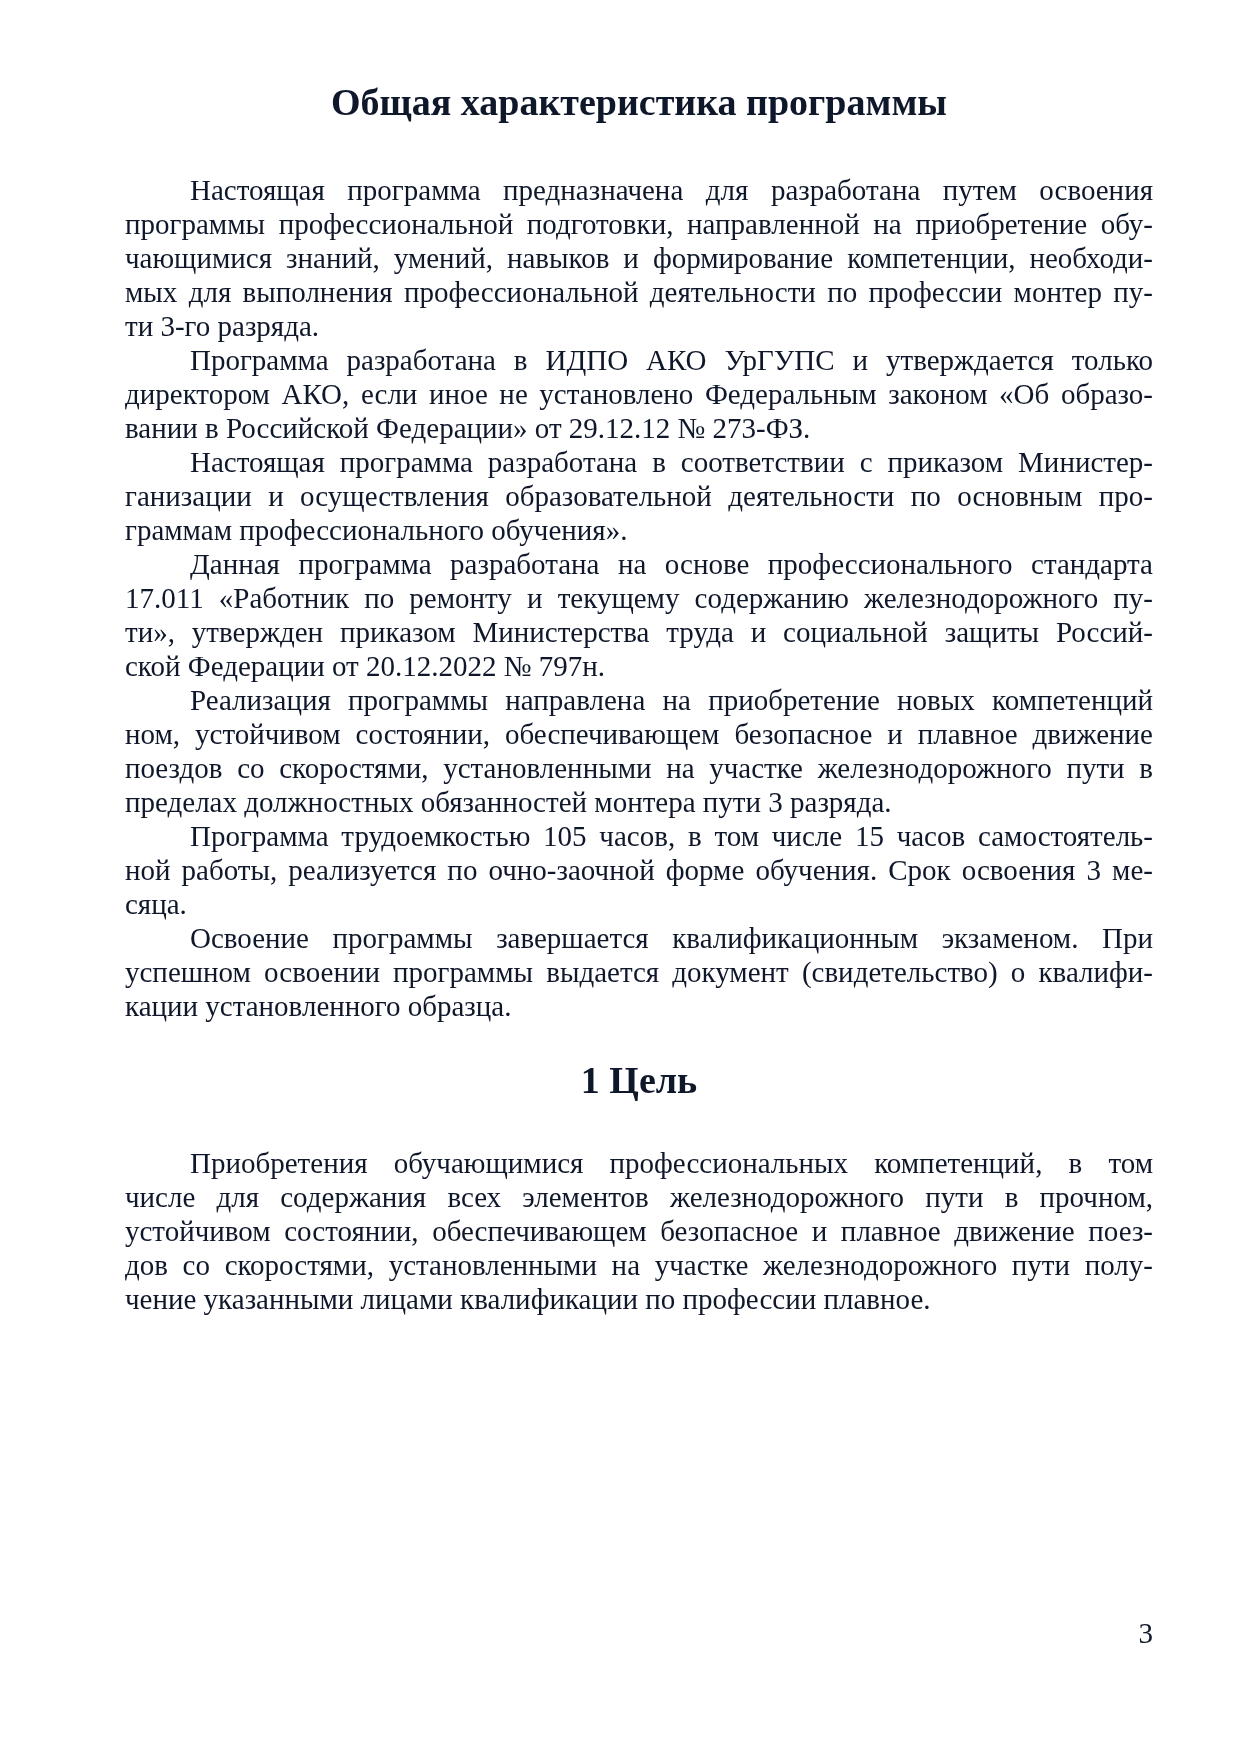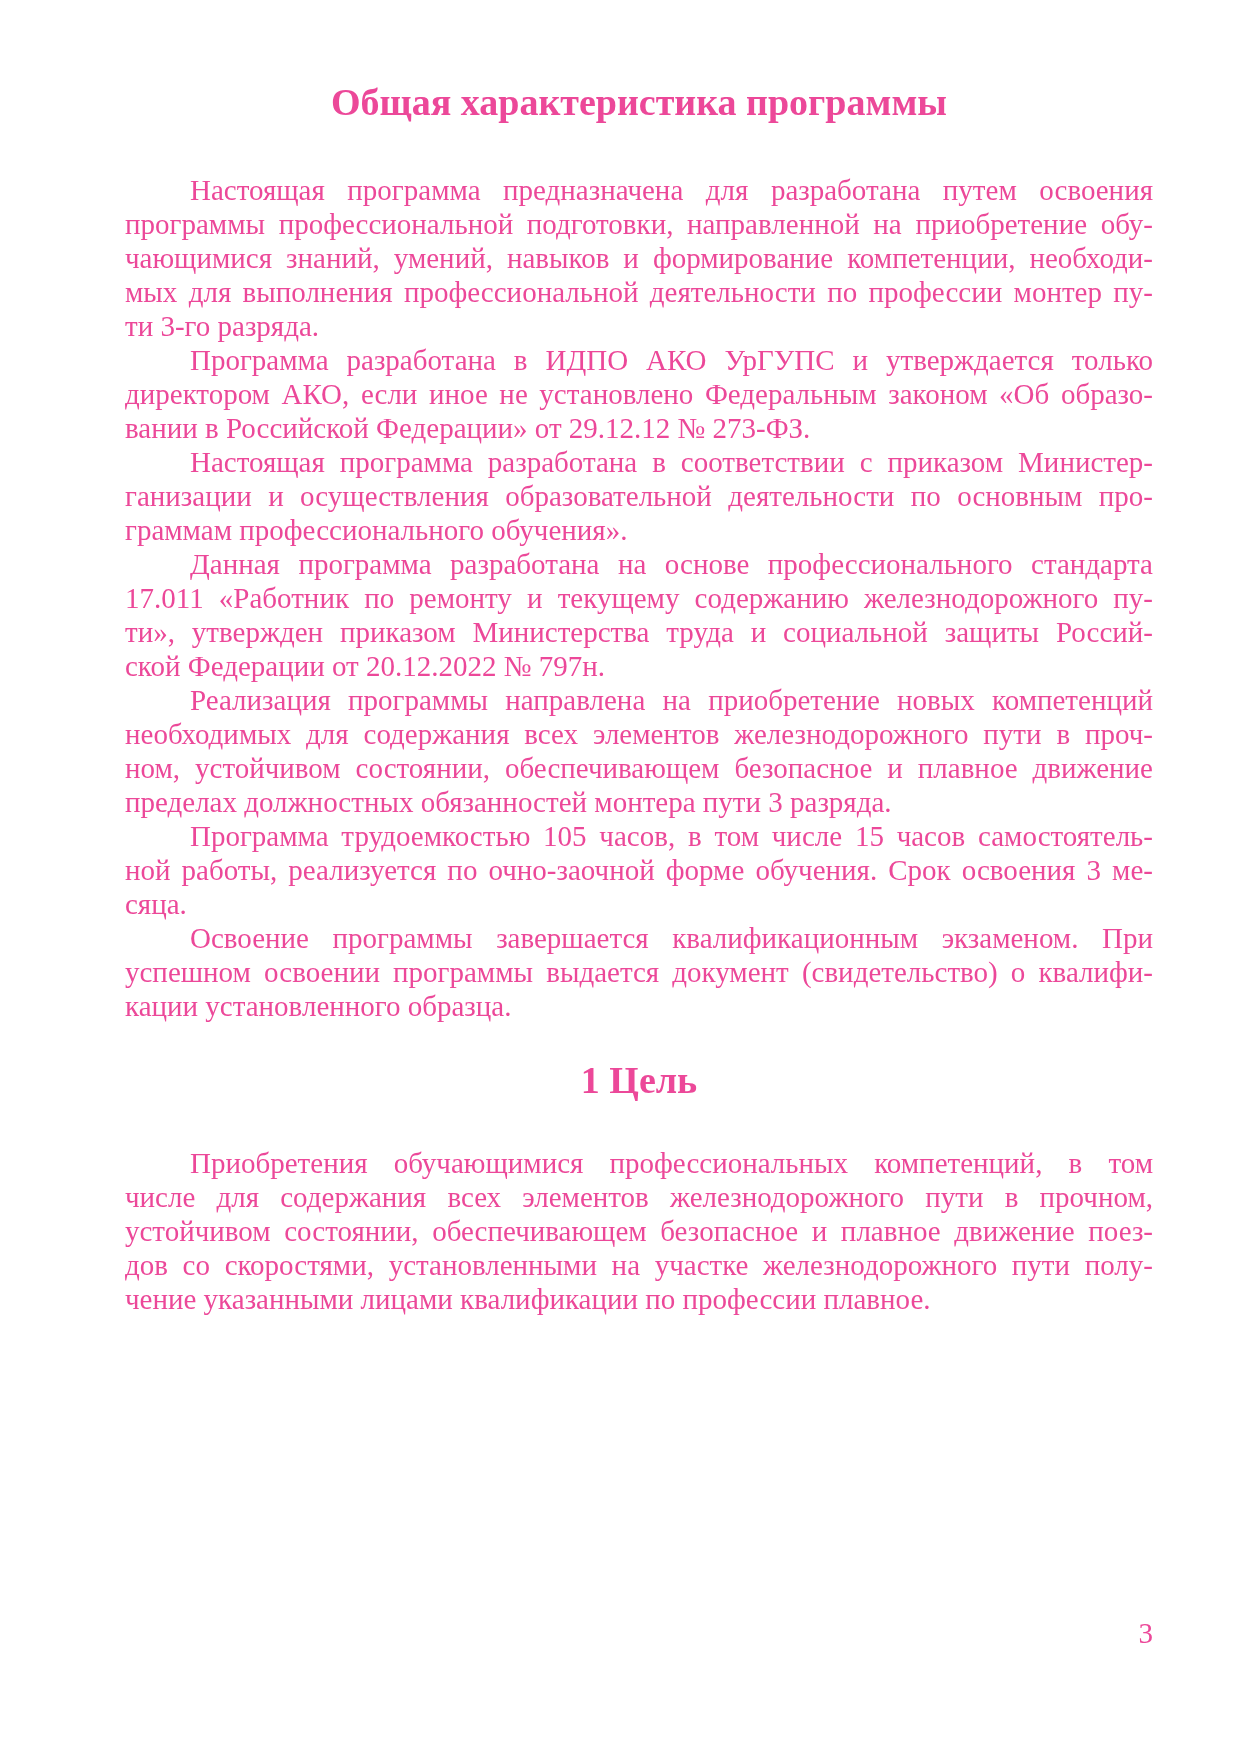"Общая характеристика программы" .page { color: #ec4899 -> #0f172a }
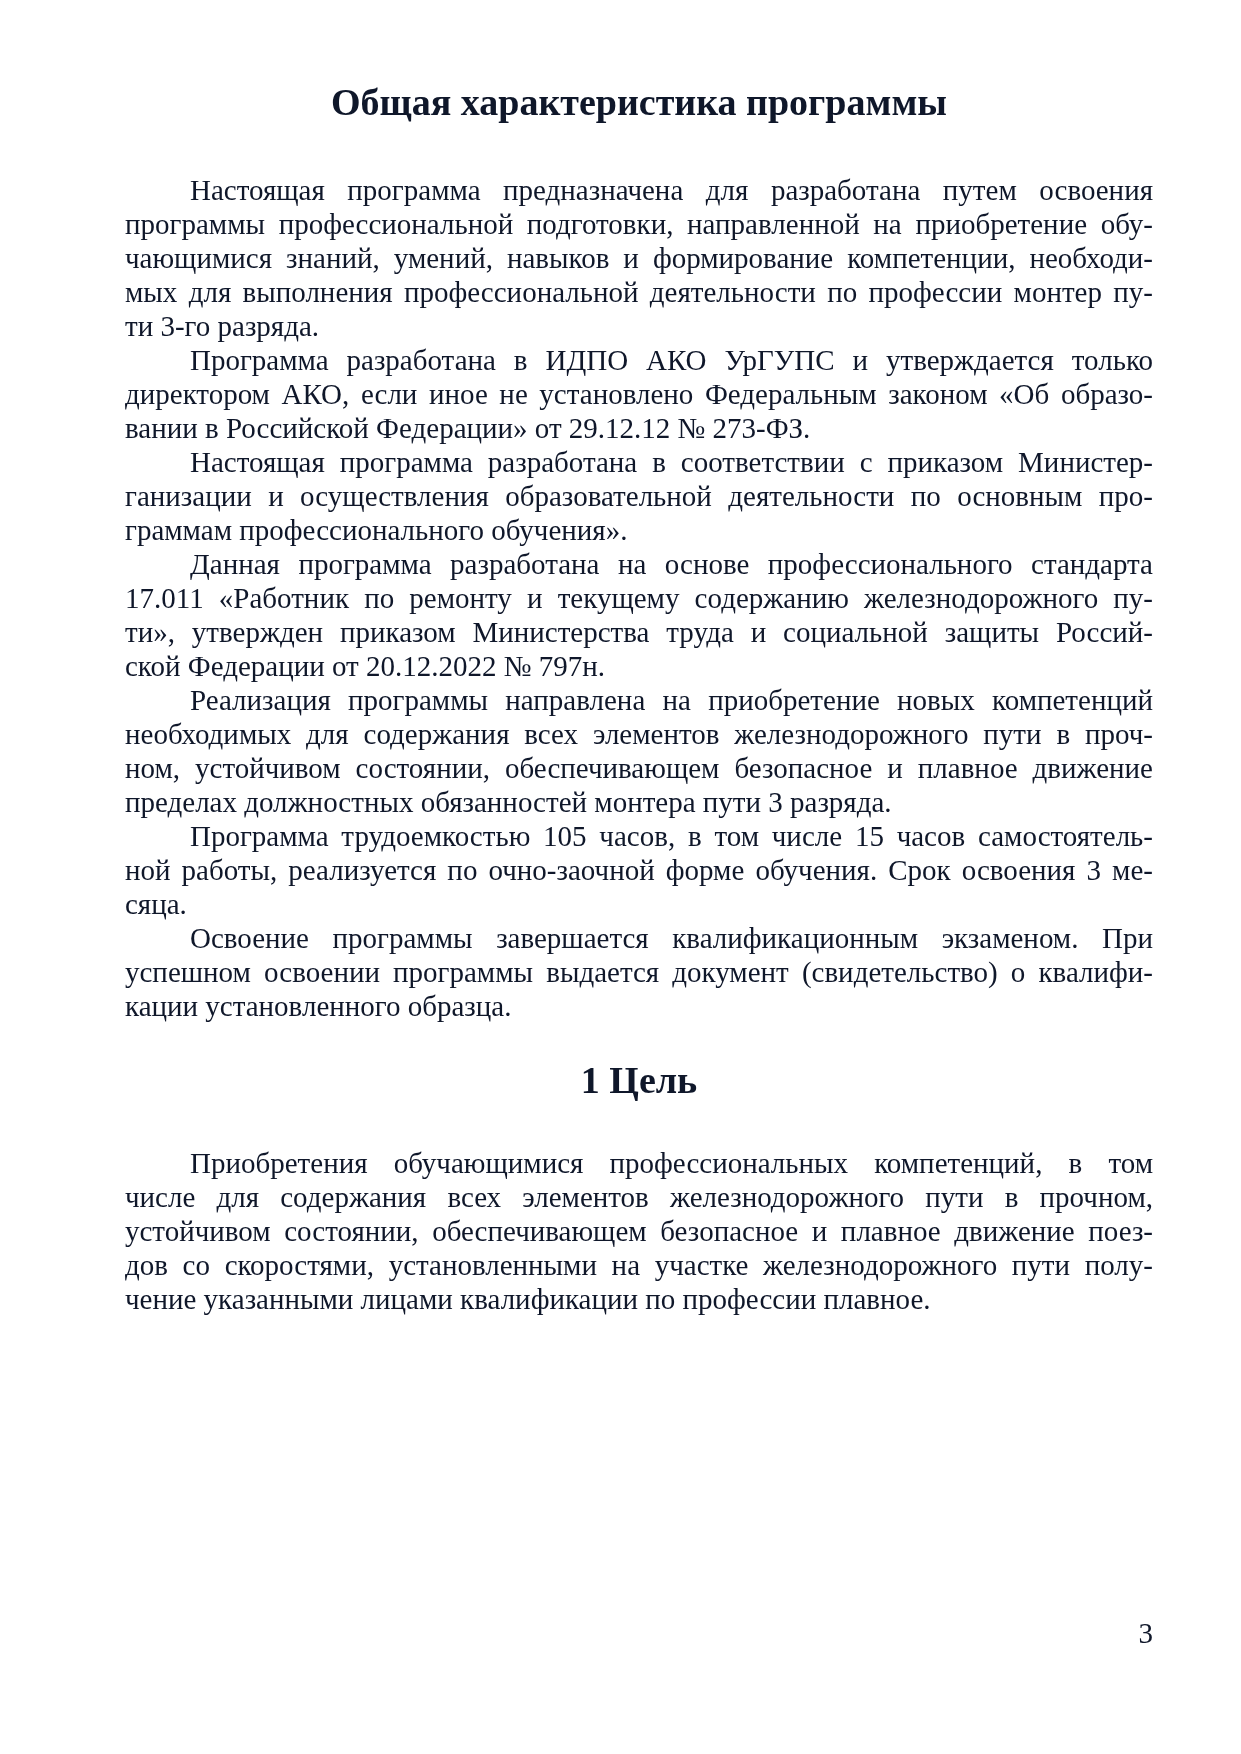"необходимых для содержания всех" div.line { html: <div>необходимых для содержания всех элементов железнодорожного пути в проч-</div> -> none }
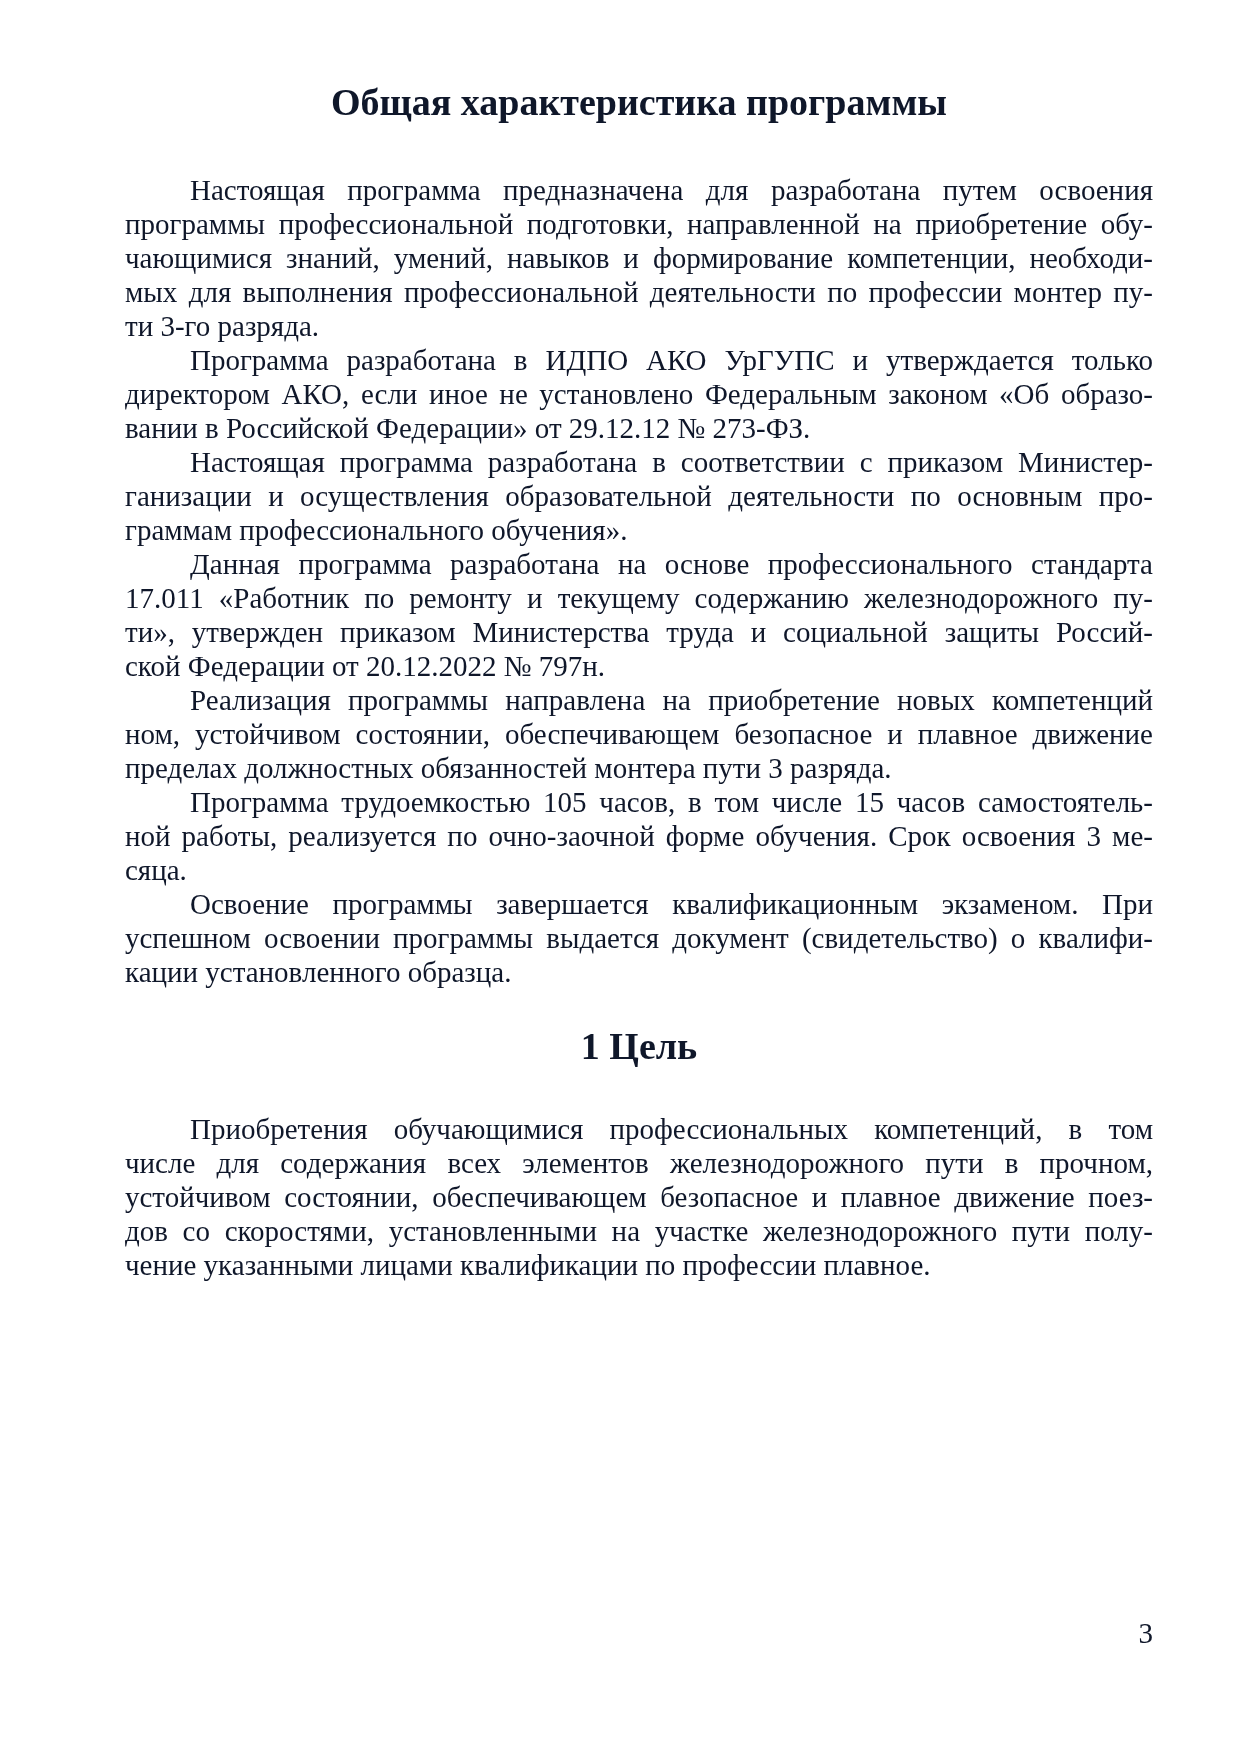"поездов со скоростями, установленными на" div.line { html: none -> <div>поездов со скоростями, установленными на участке железнодорожного пути в</div> }
